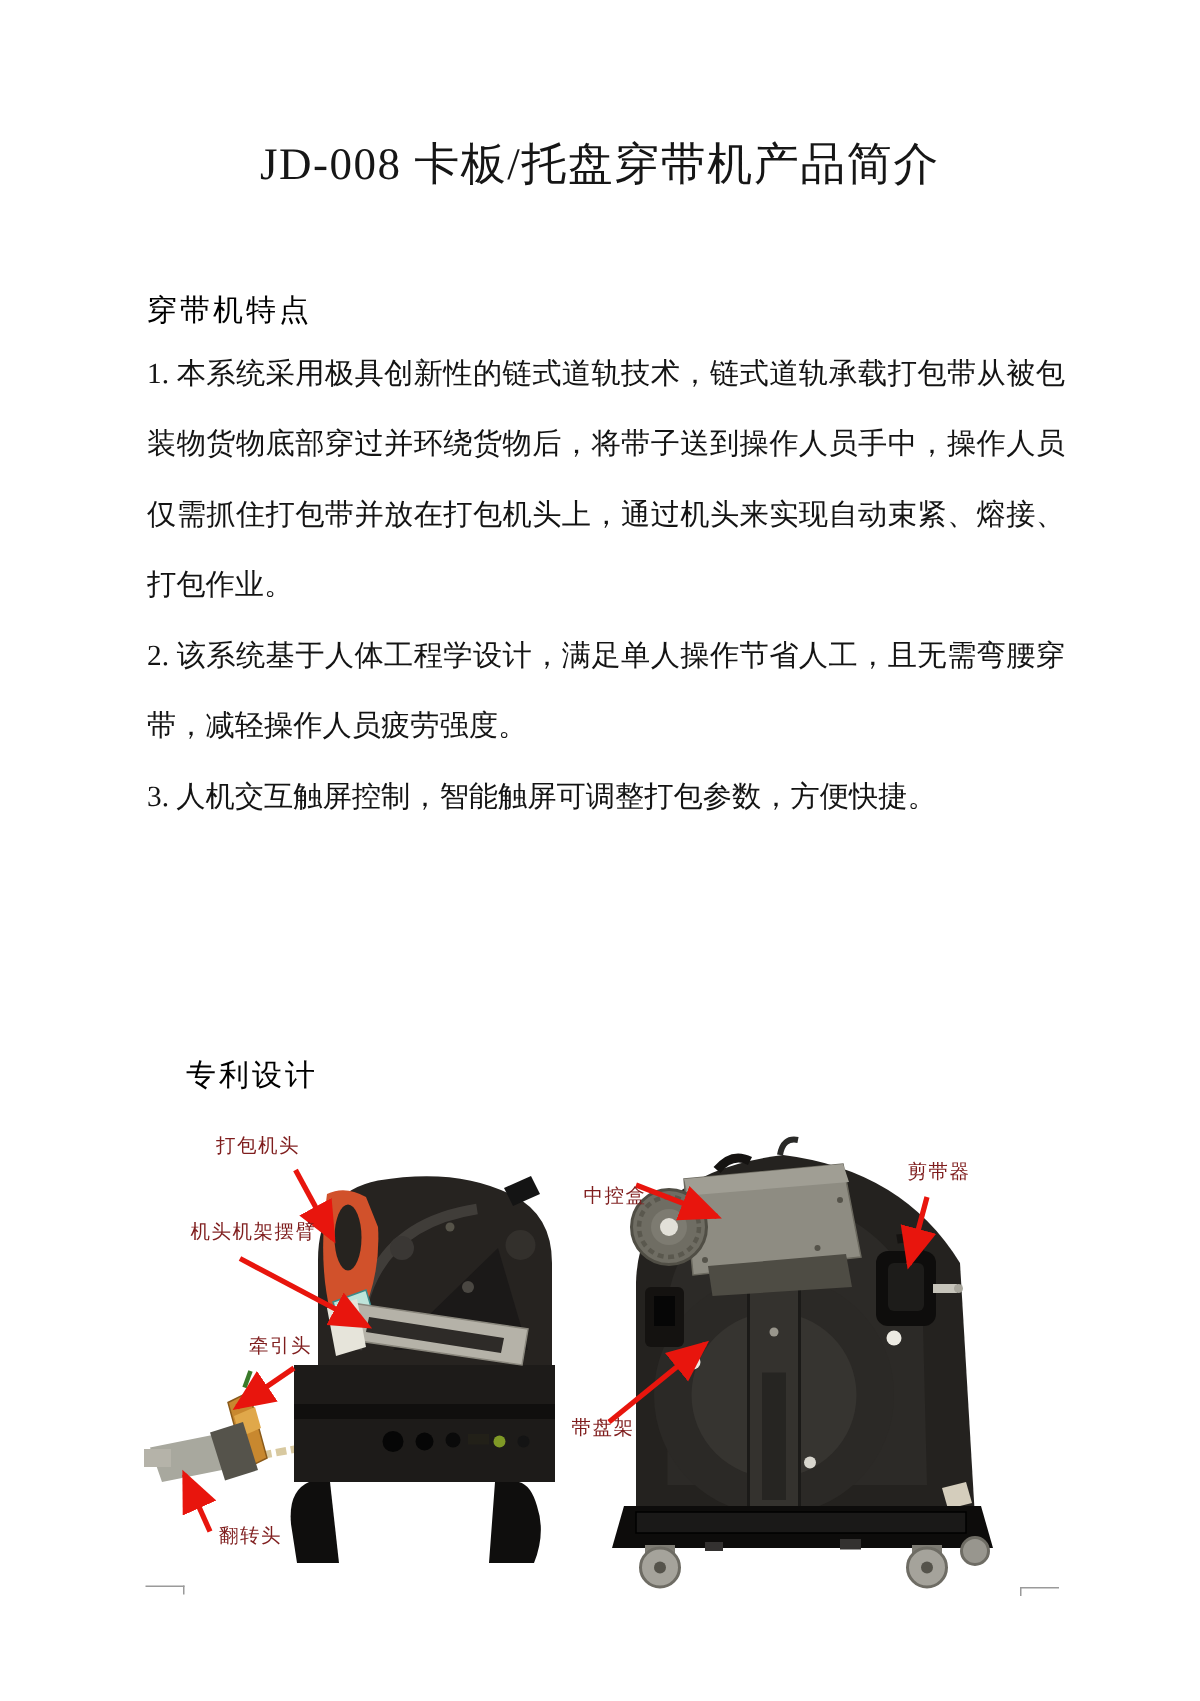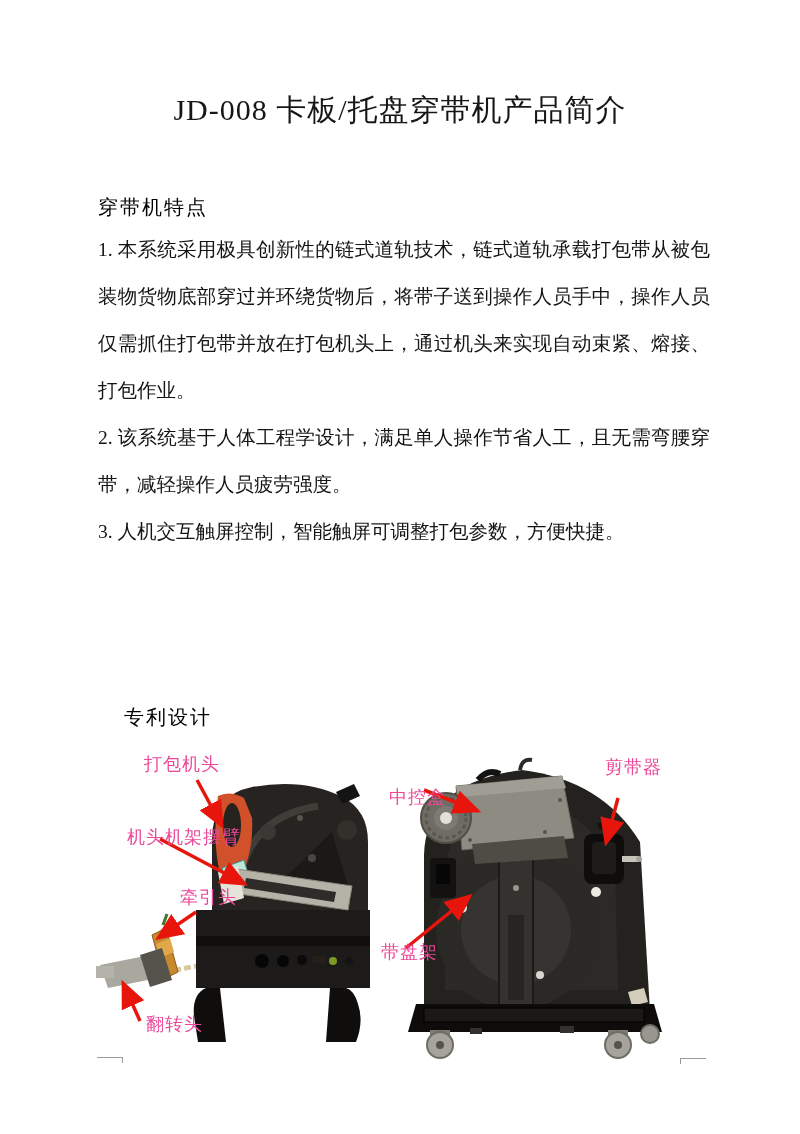"打包机头" .part-label { color: #ec4899 -> #7f1d1d; font-family: Liberation Serif, serif -> Liberation Mono, monospace; font-size: 18px -> 13px }
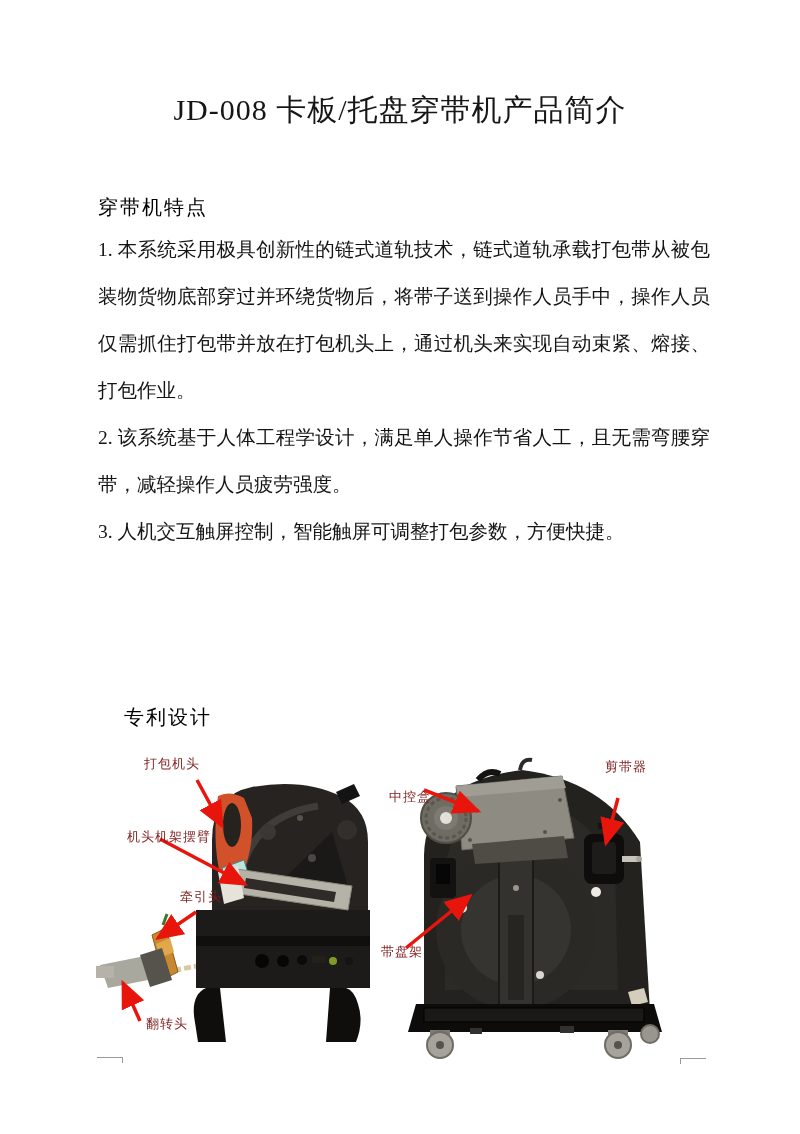"剪带器" #lbl-cutter { top: 20px -> 34px }
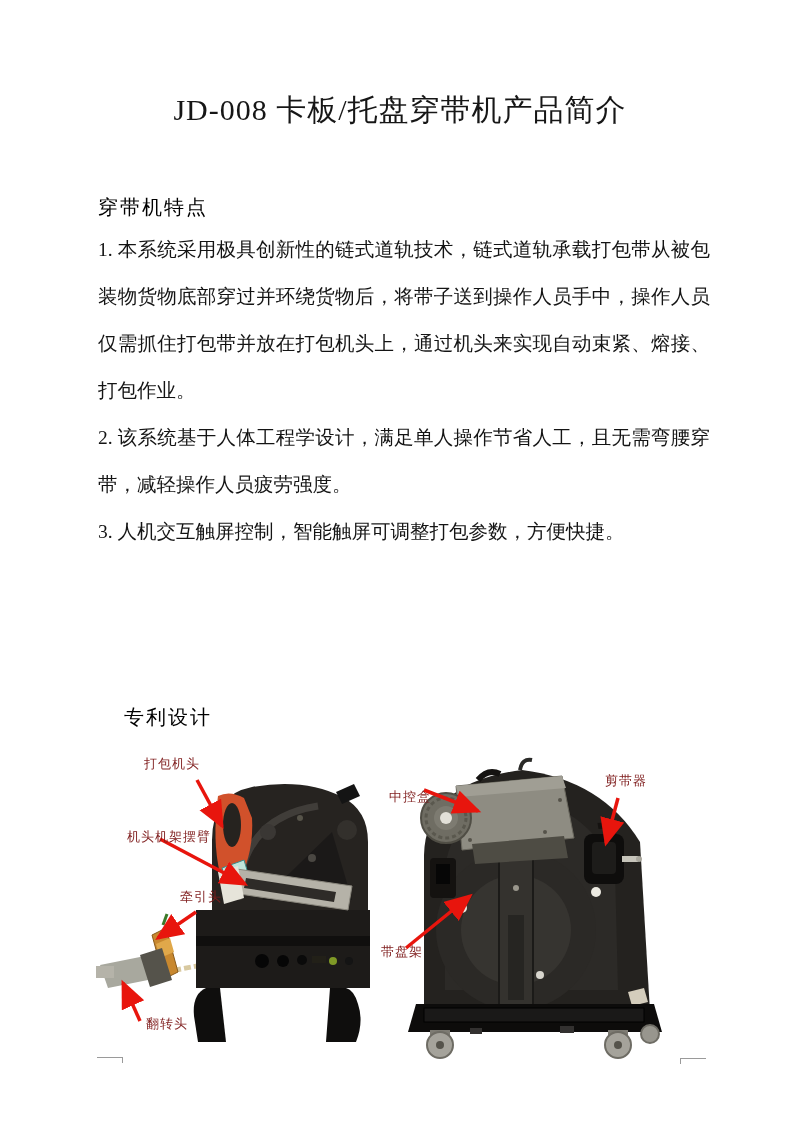"机头机架摆臂" #lbl-swing-arm { margin-top: 16px -> none }
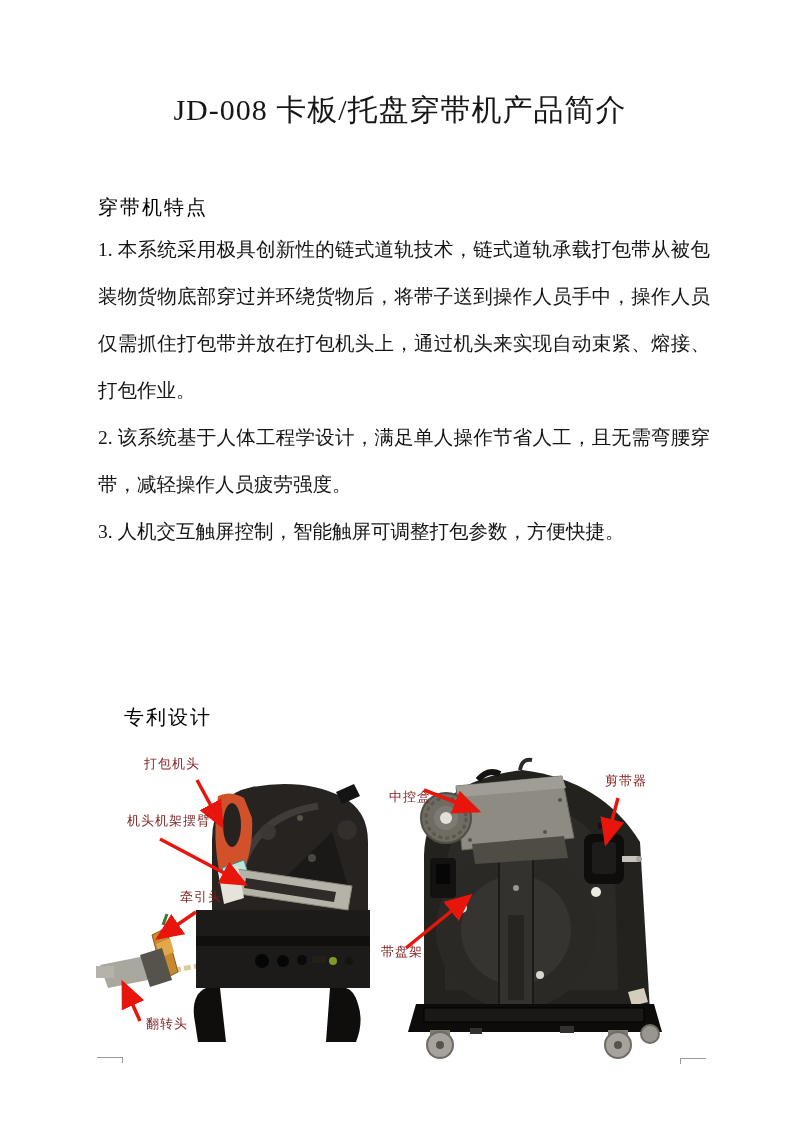"牵引头" #lbl-tow-head { left: 180px -> 166px }
